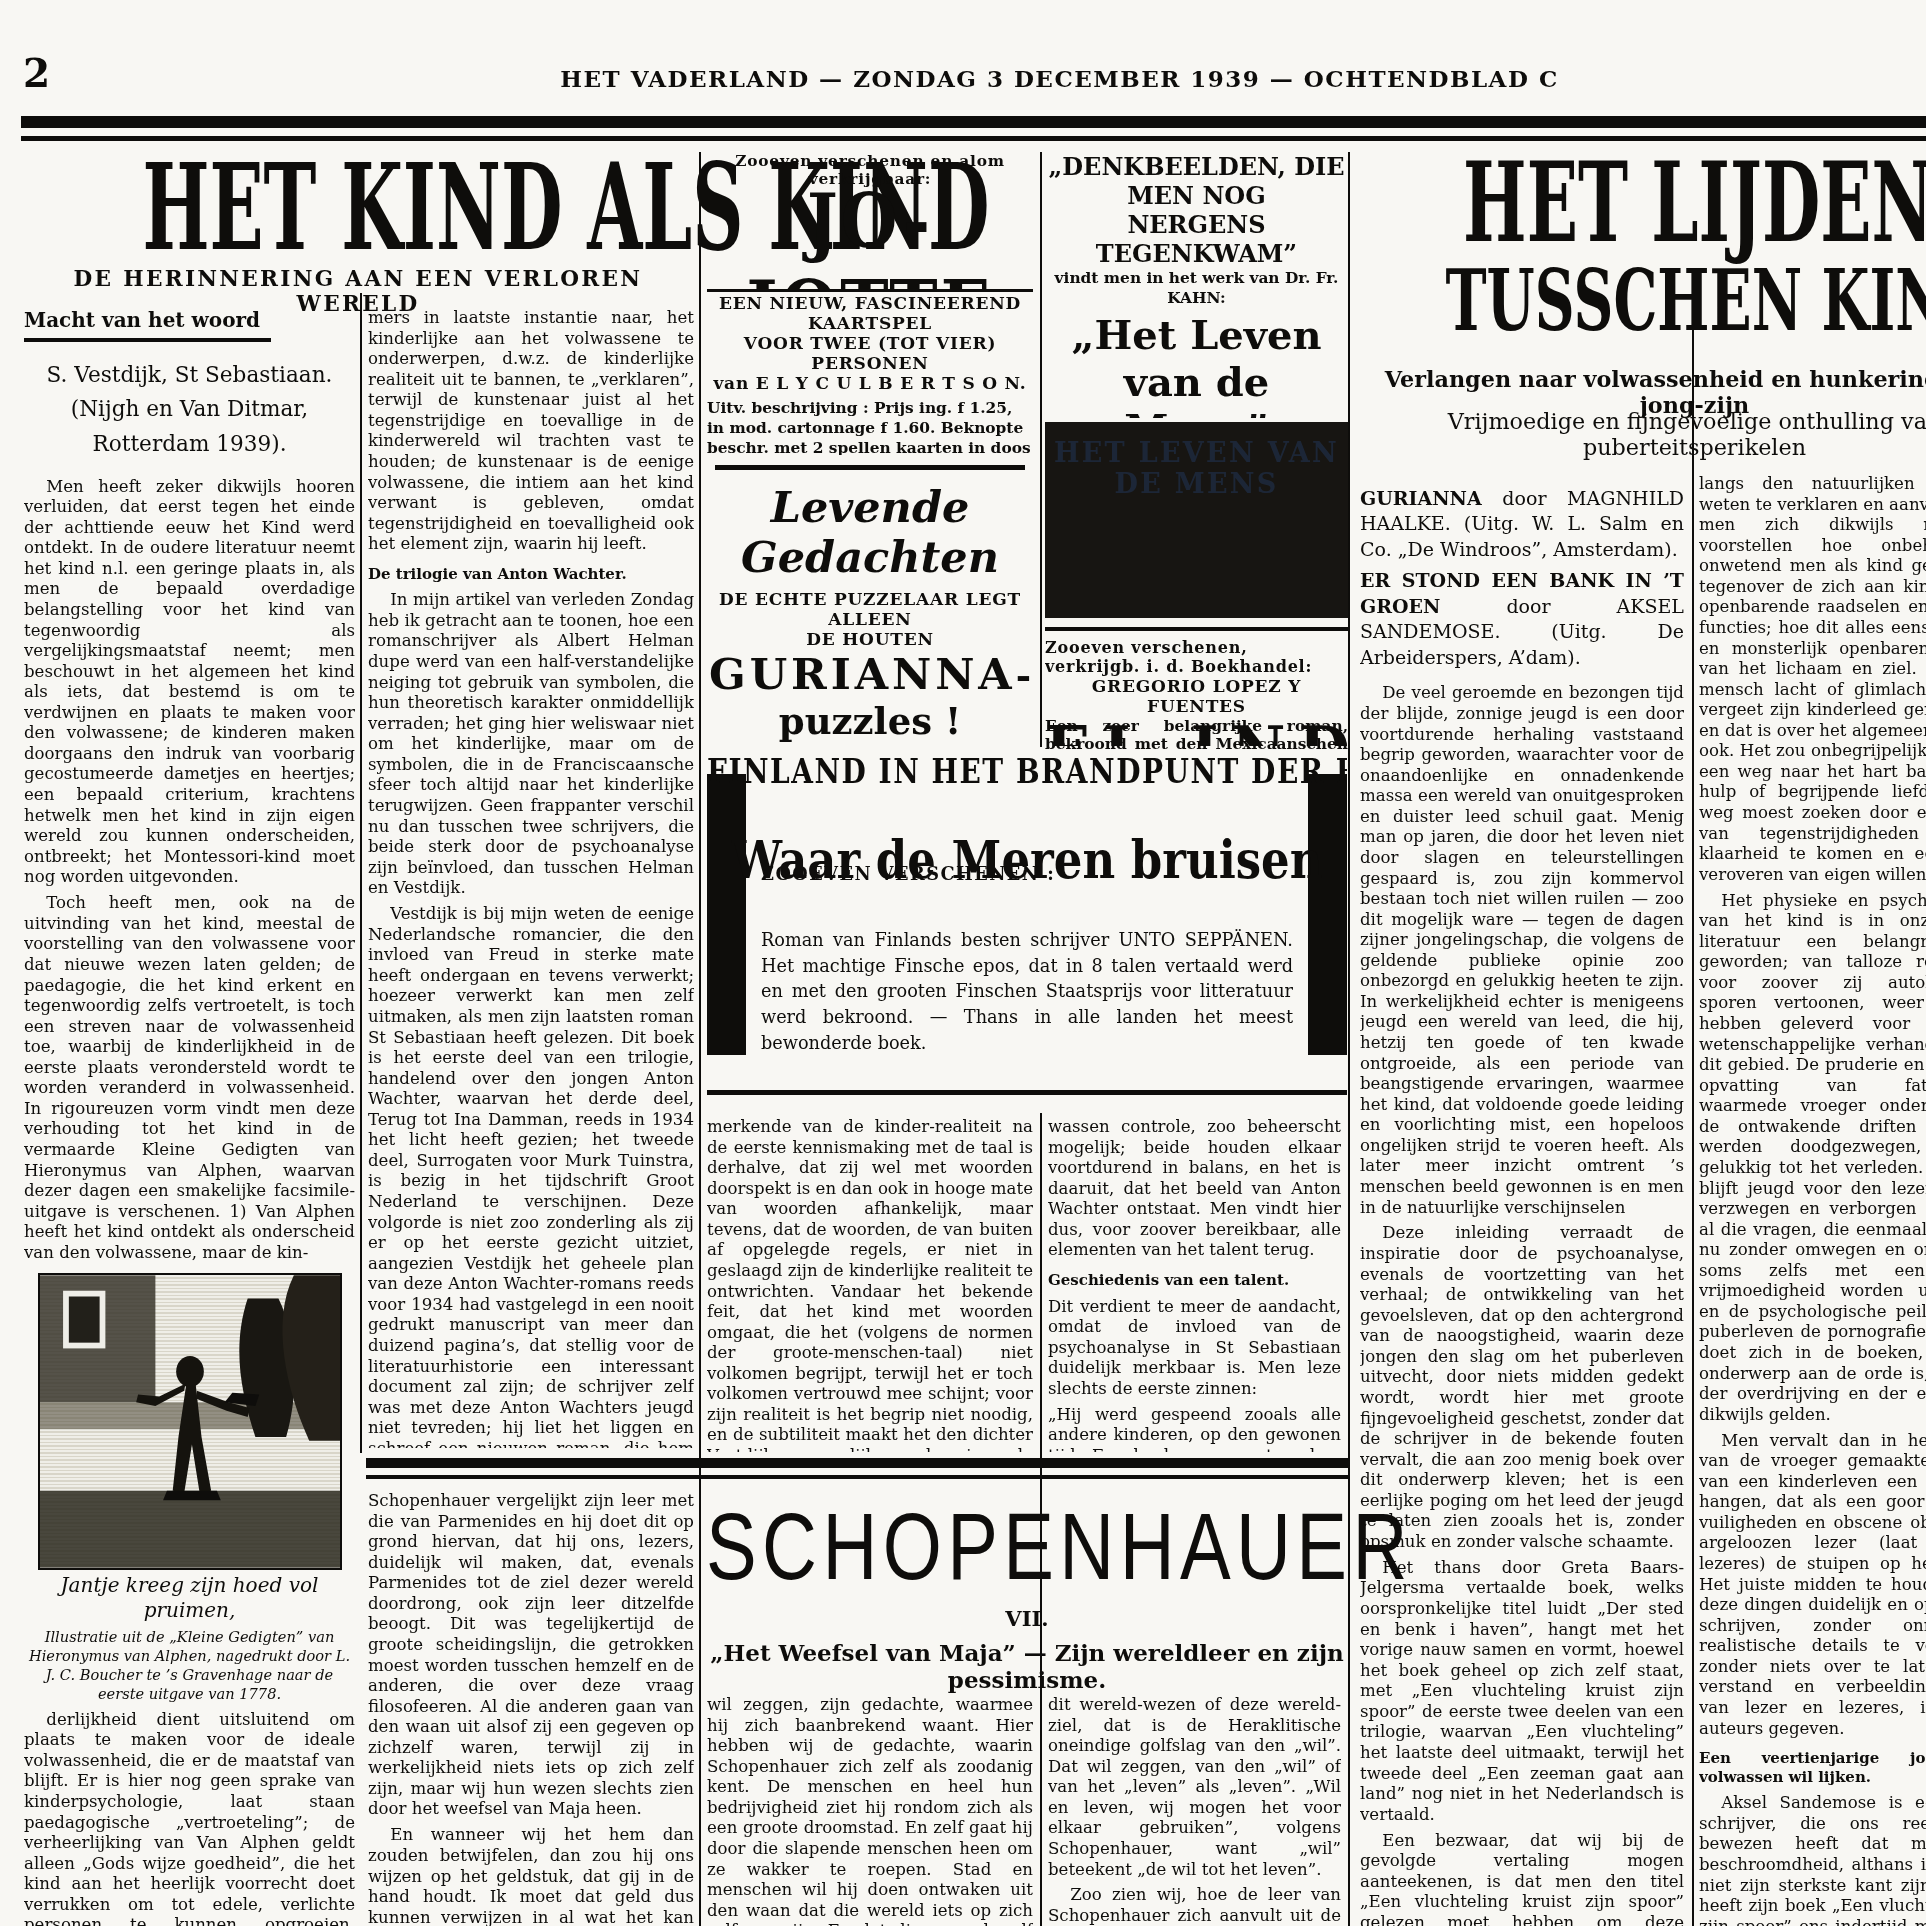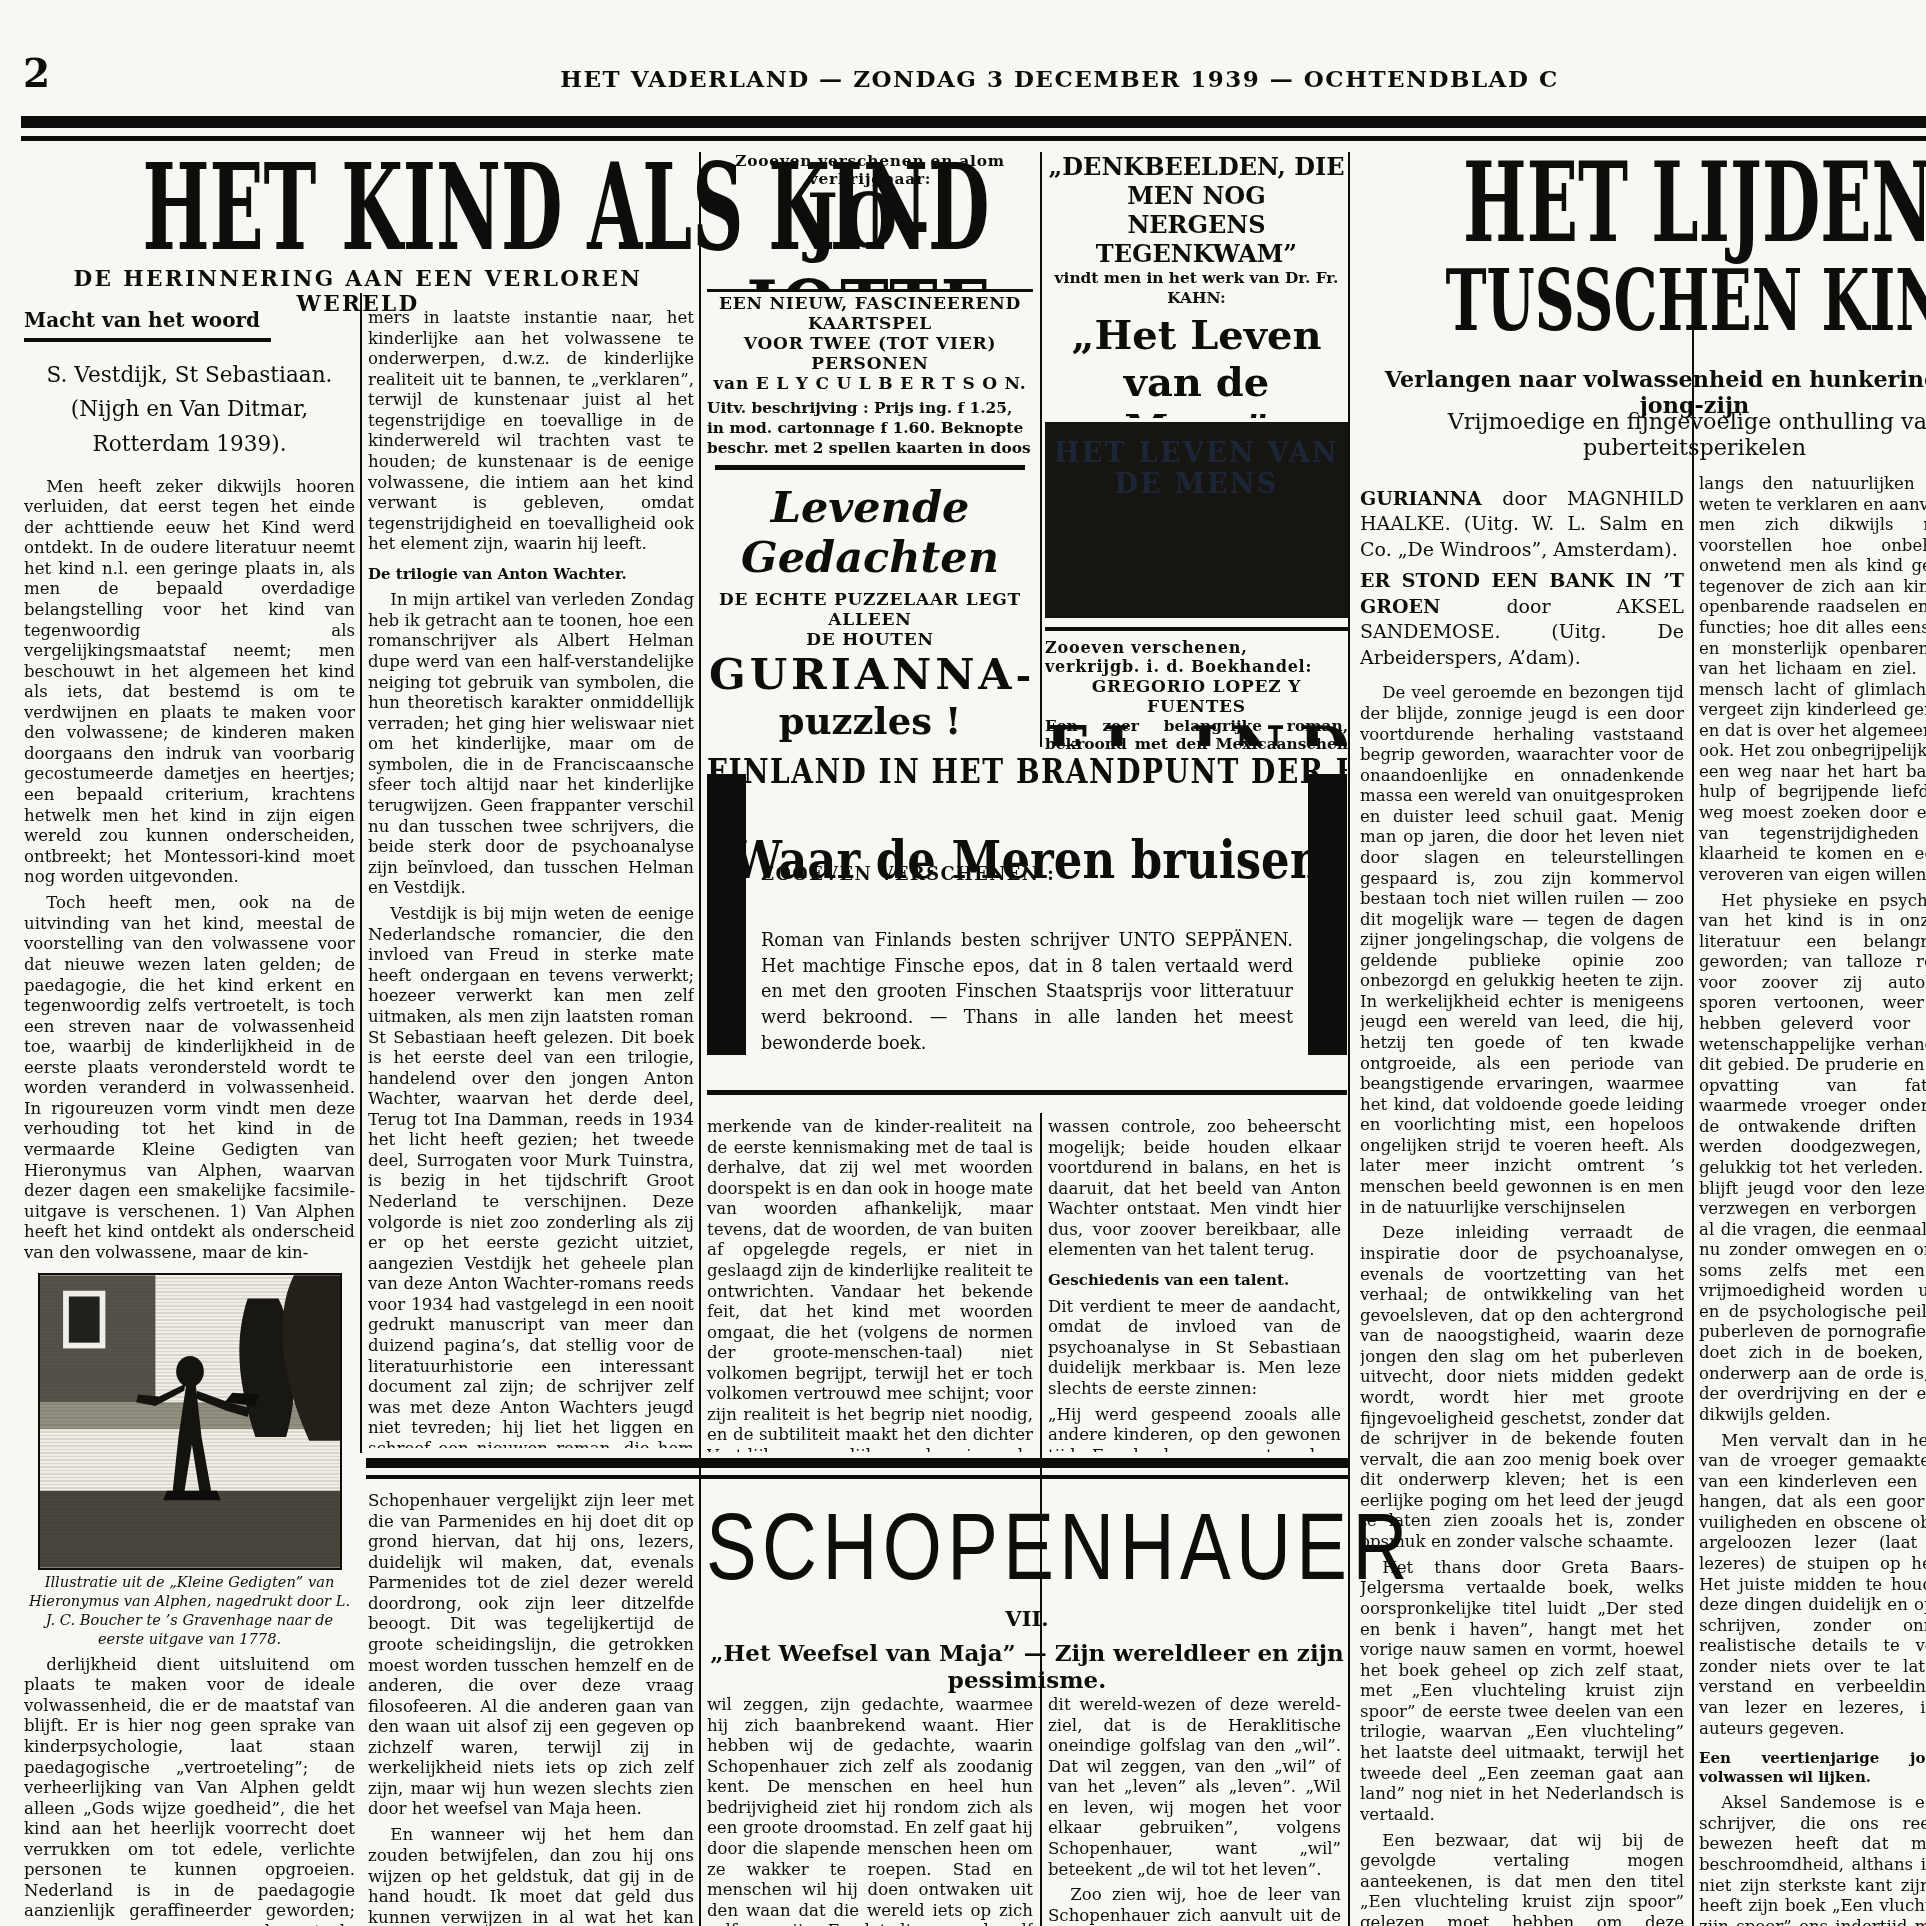"Jantje kreeg zijn hoed vol" p.noind { html: none -> <p>Jantje kreeg zijn hoed vol pruimen,</p> }
